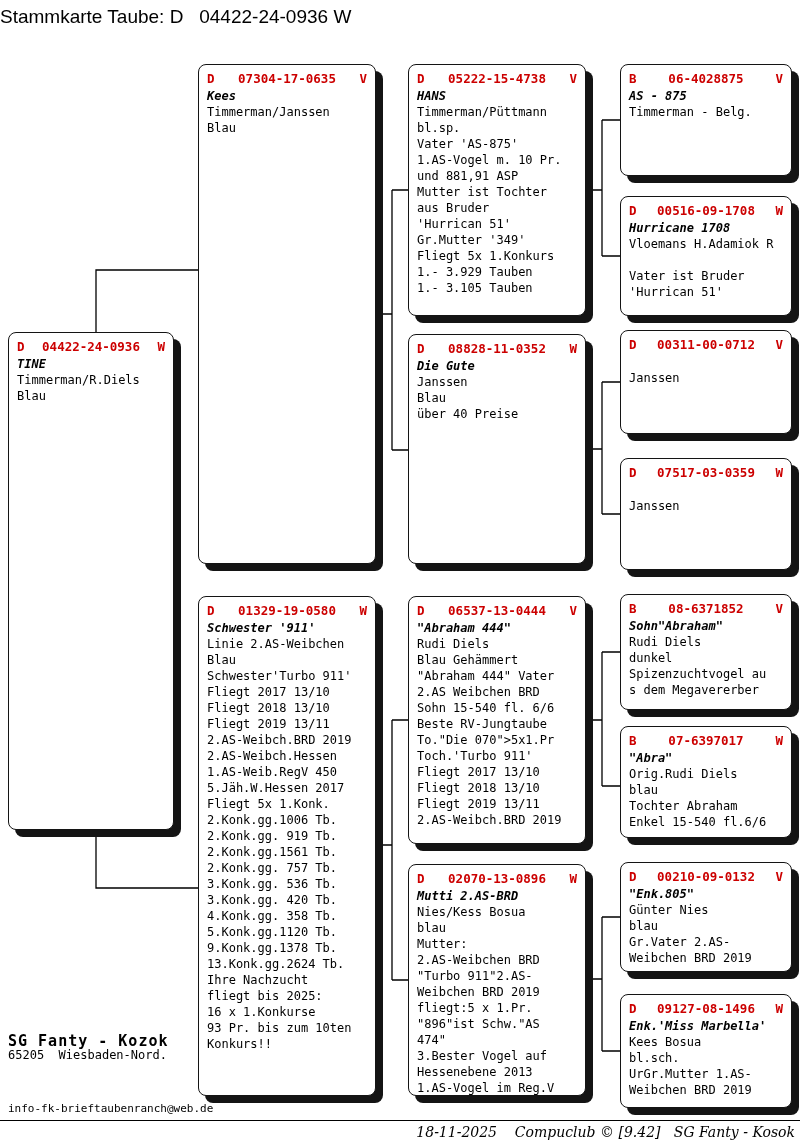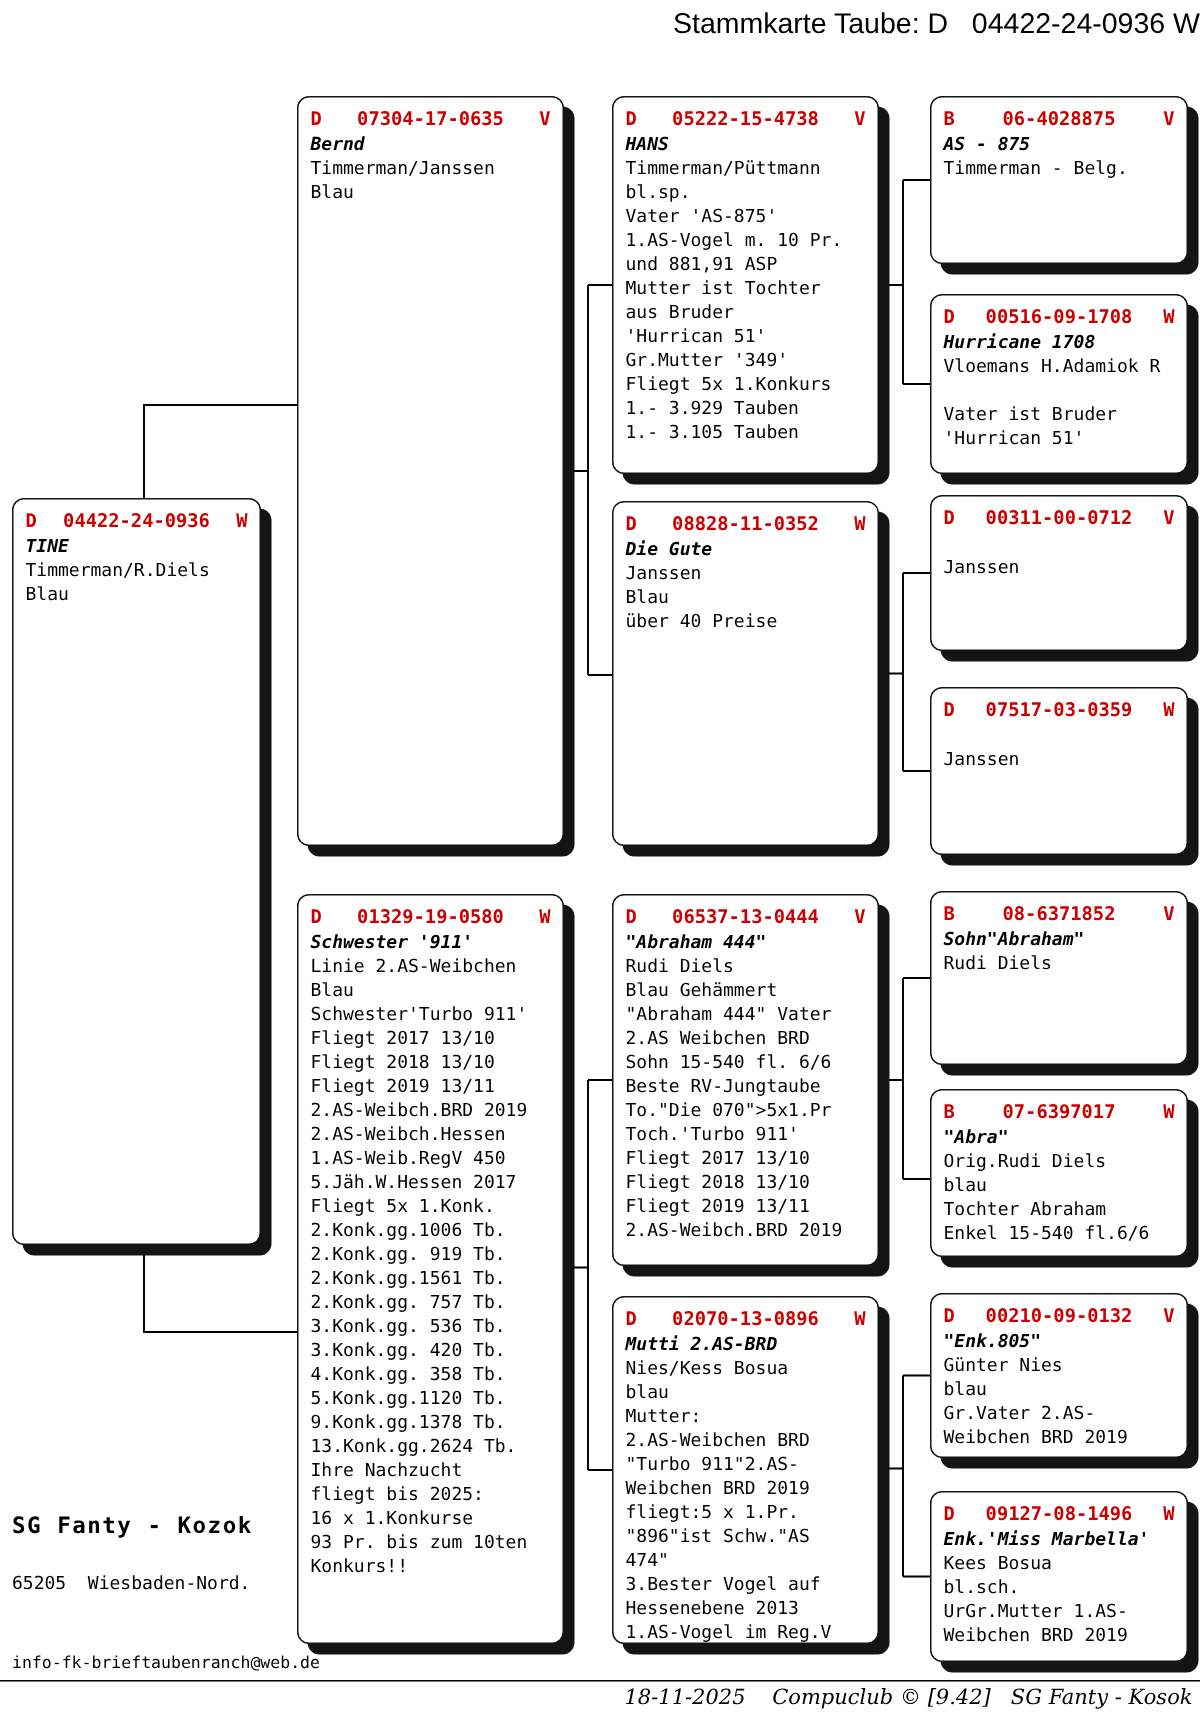"Stammkarte Taube: D 04422-24-0936 W" .page-title { text-align: right -> left }
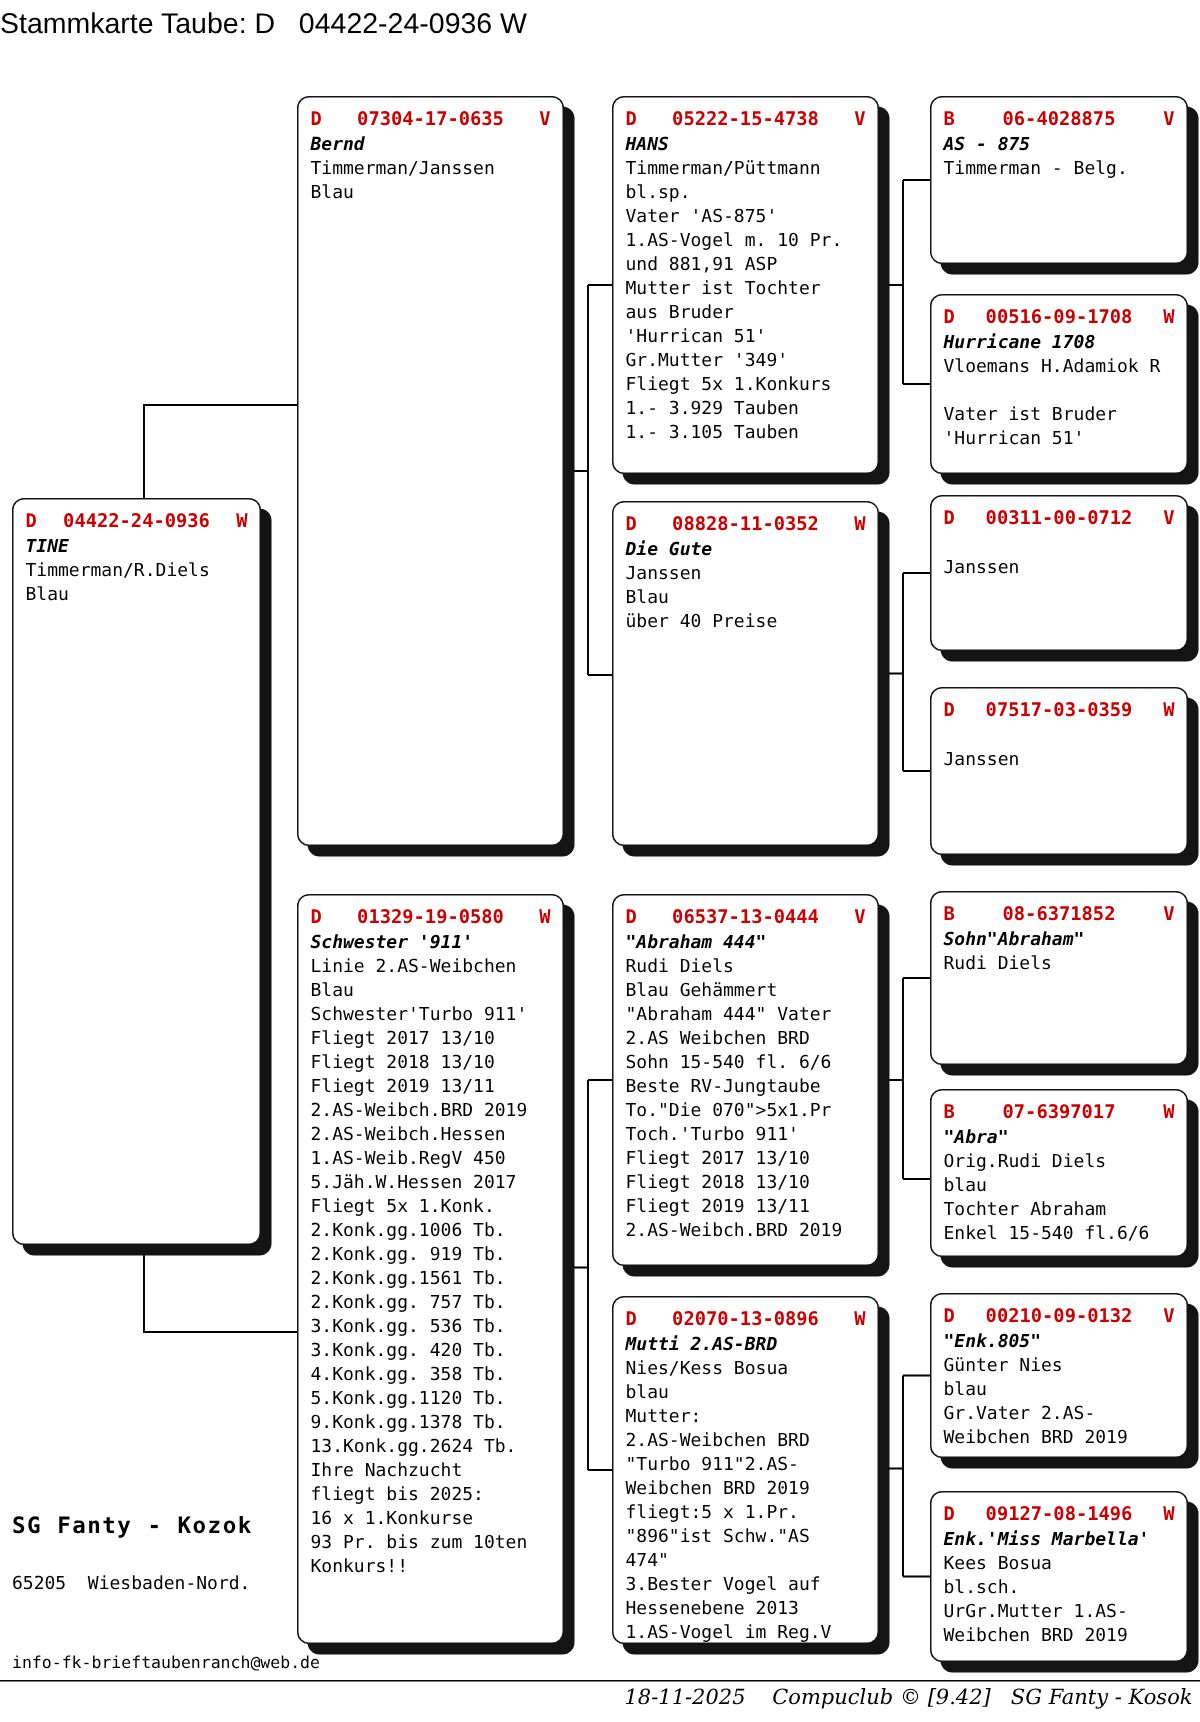"Bernd" div.bname { text: Bernd -> Kees }
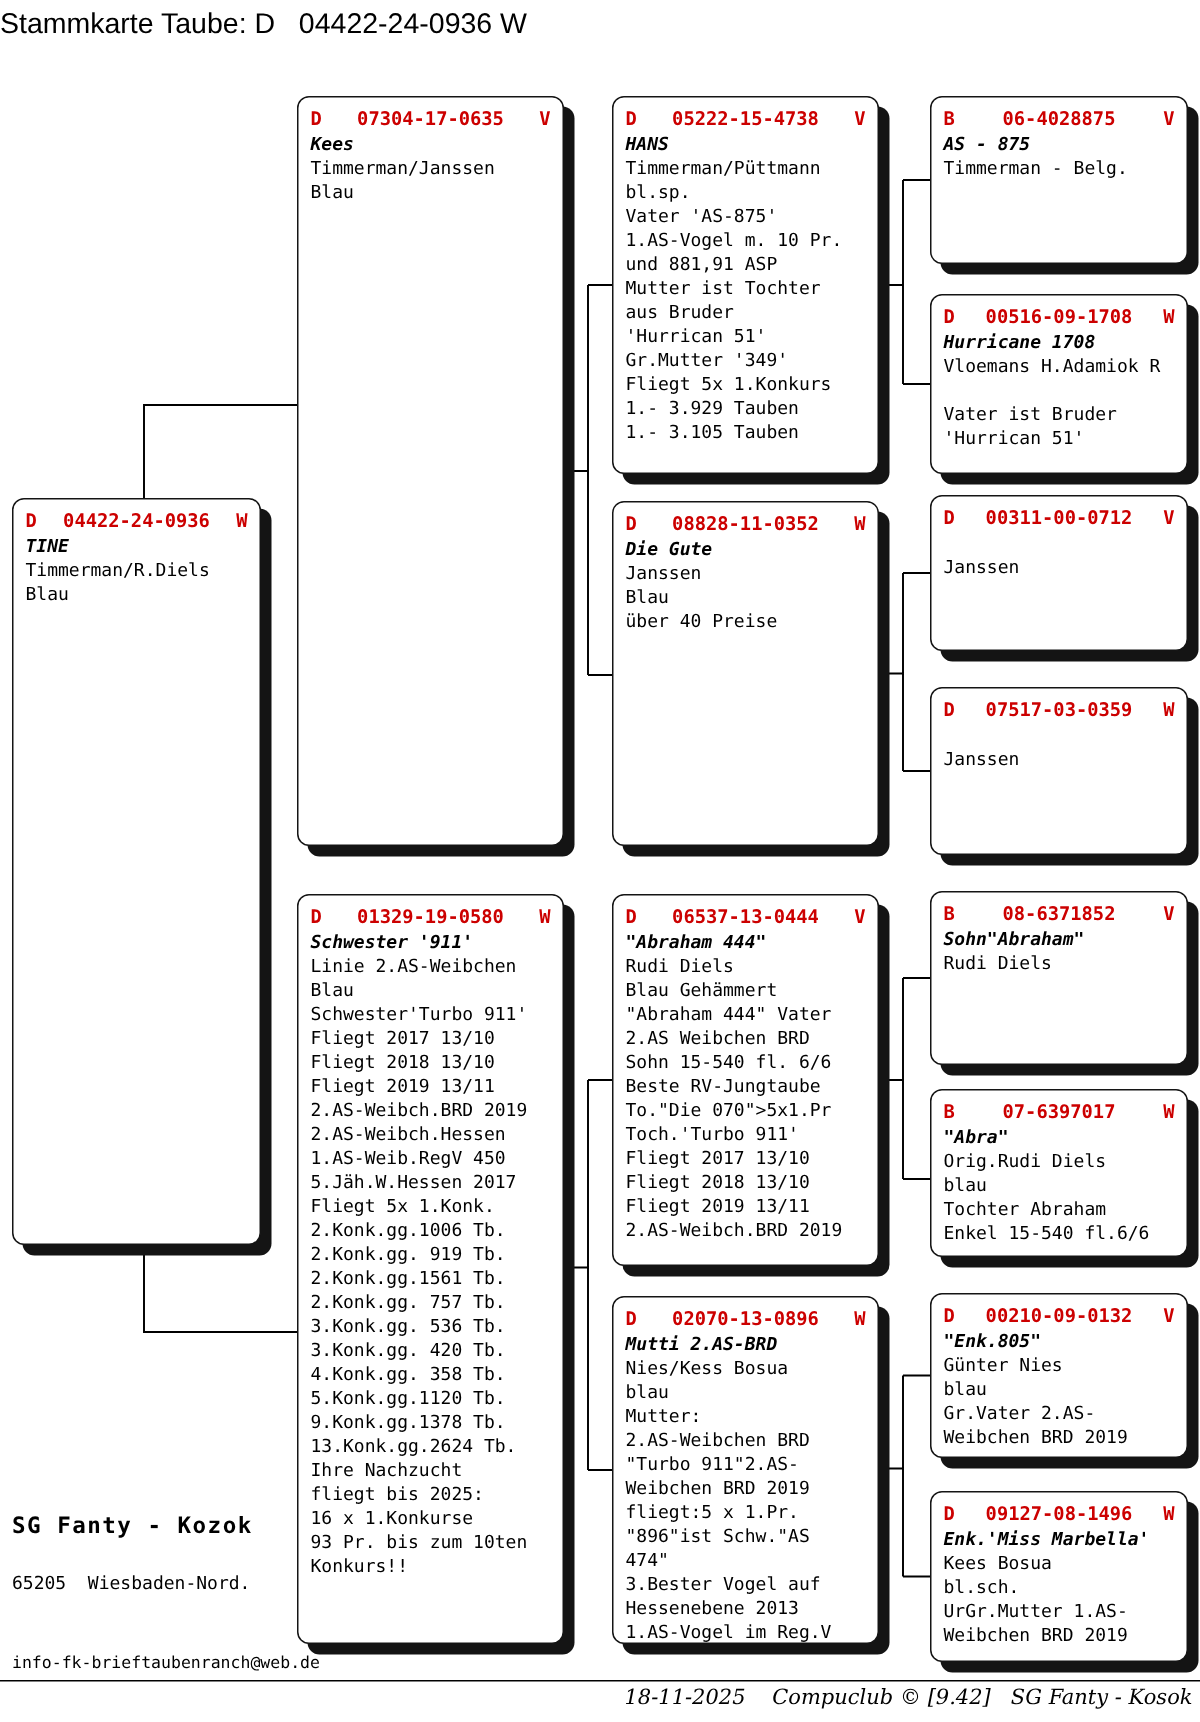"dunkel" div.bbody { html: none -> <div>dunkel Spizenzuchtvogel au s dem Megavererber</div> }
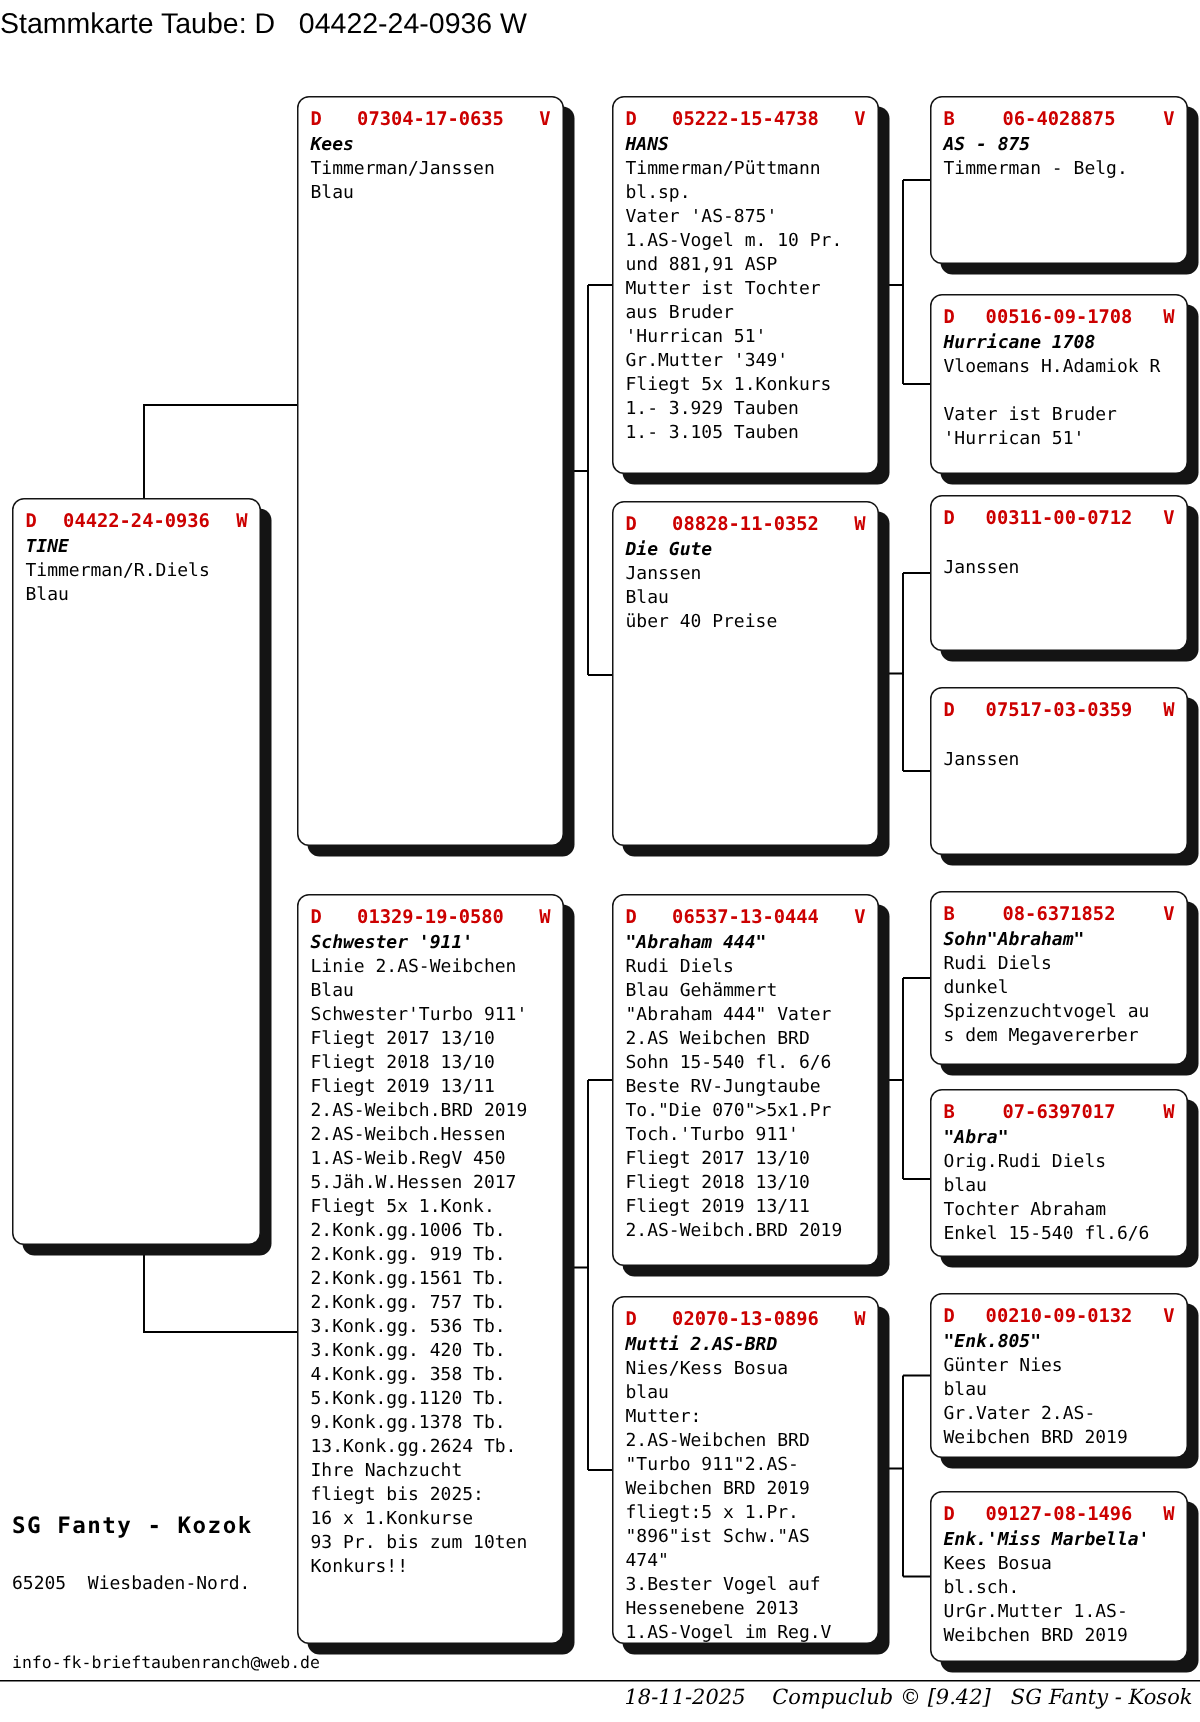"SG Fanty - Kozok" .footer-name { top: 1008px -> 1032px }
